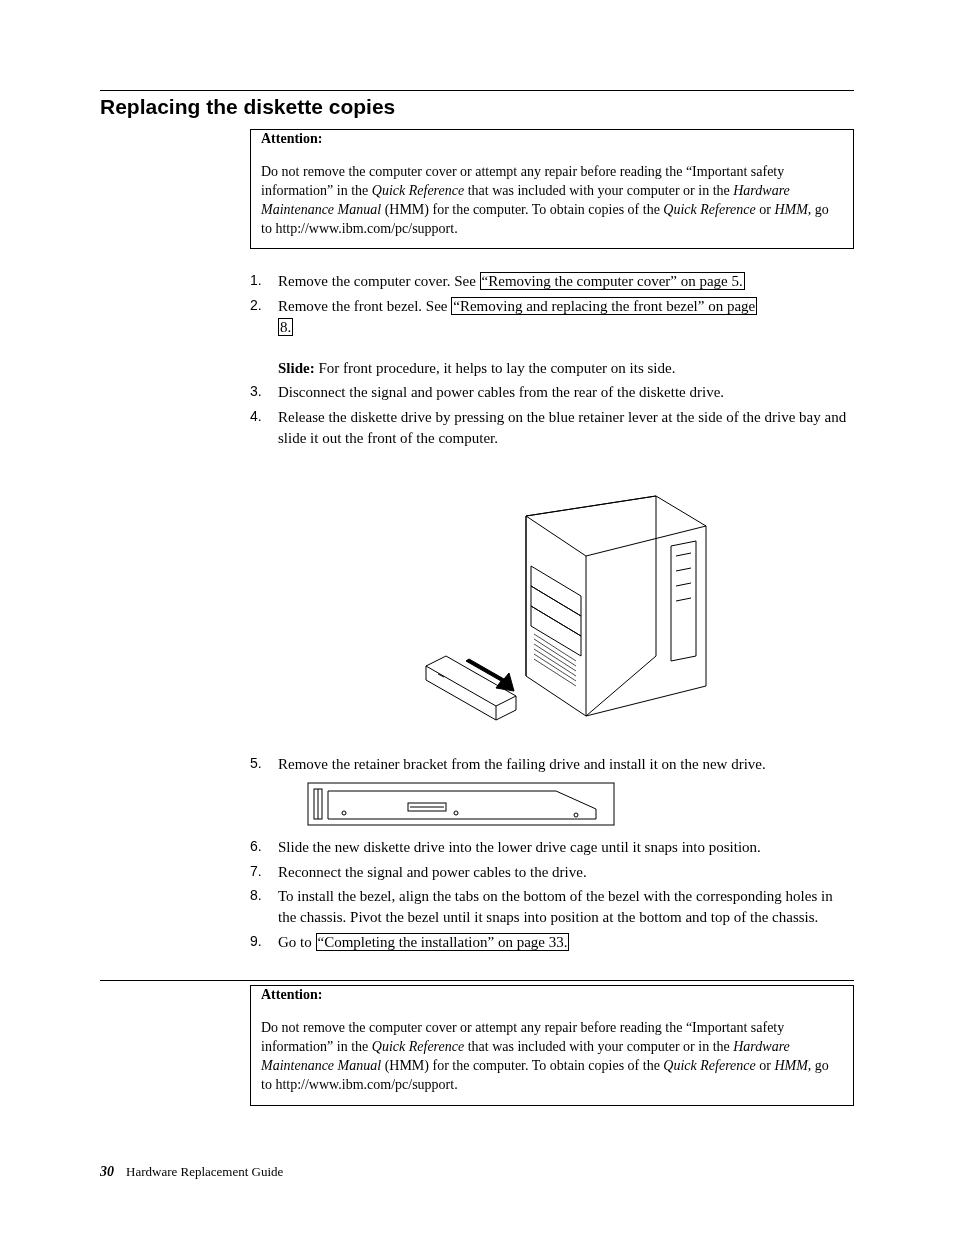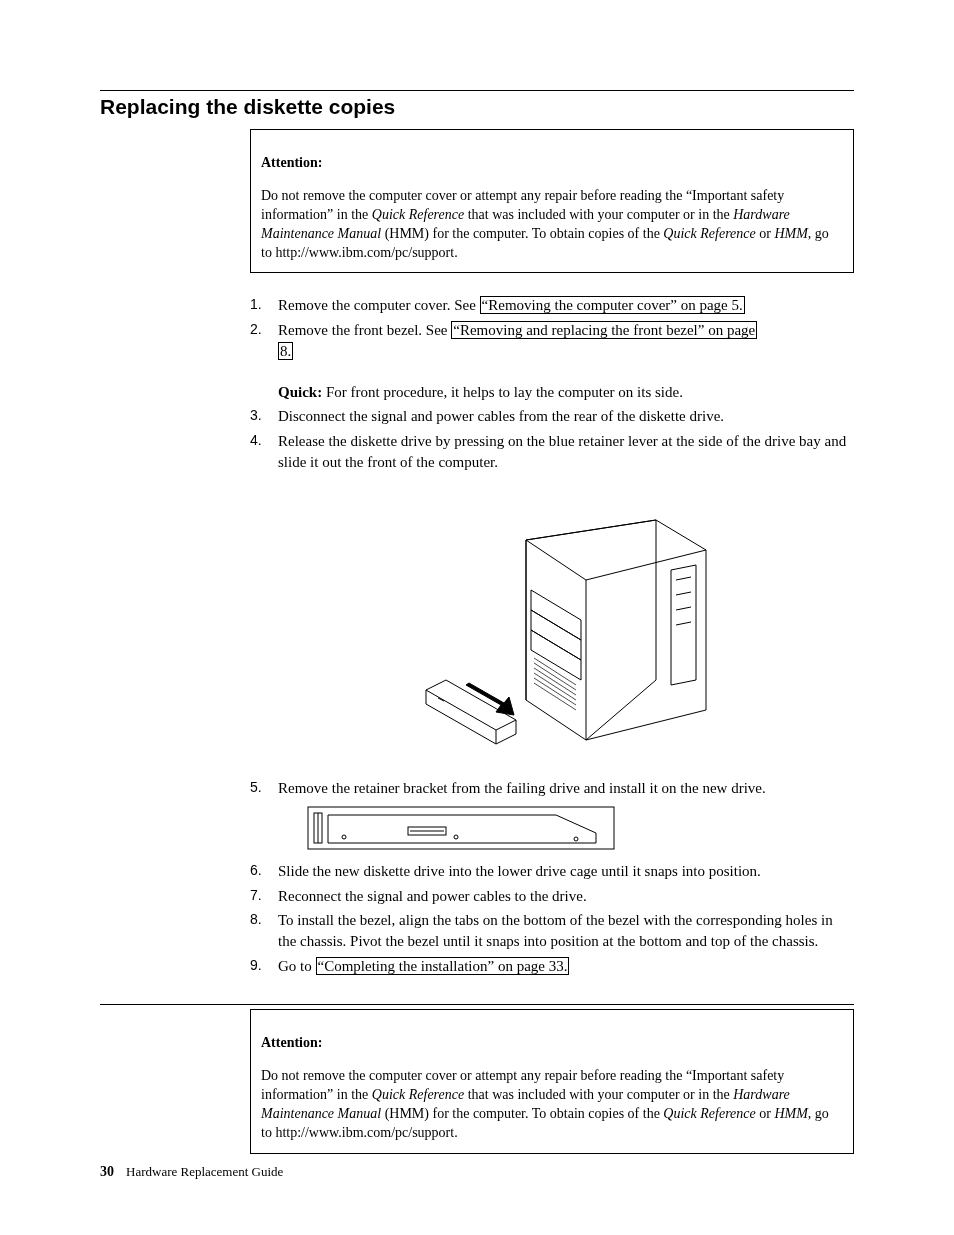"Attention:" .attention-box { padding: 24px 10px 10px 10px -> 0 10px 10px 10px }
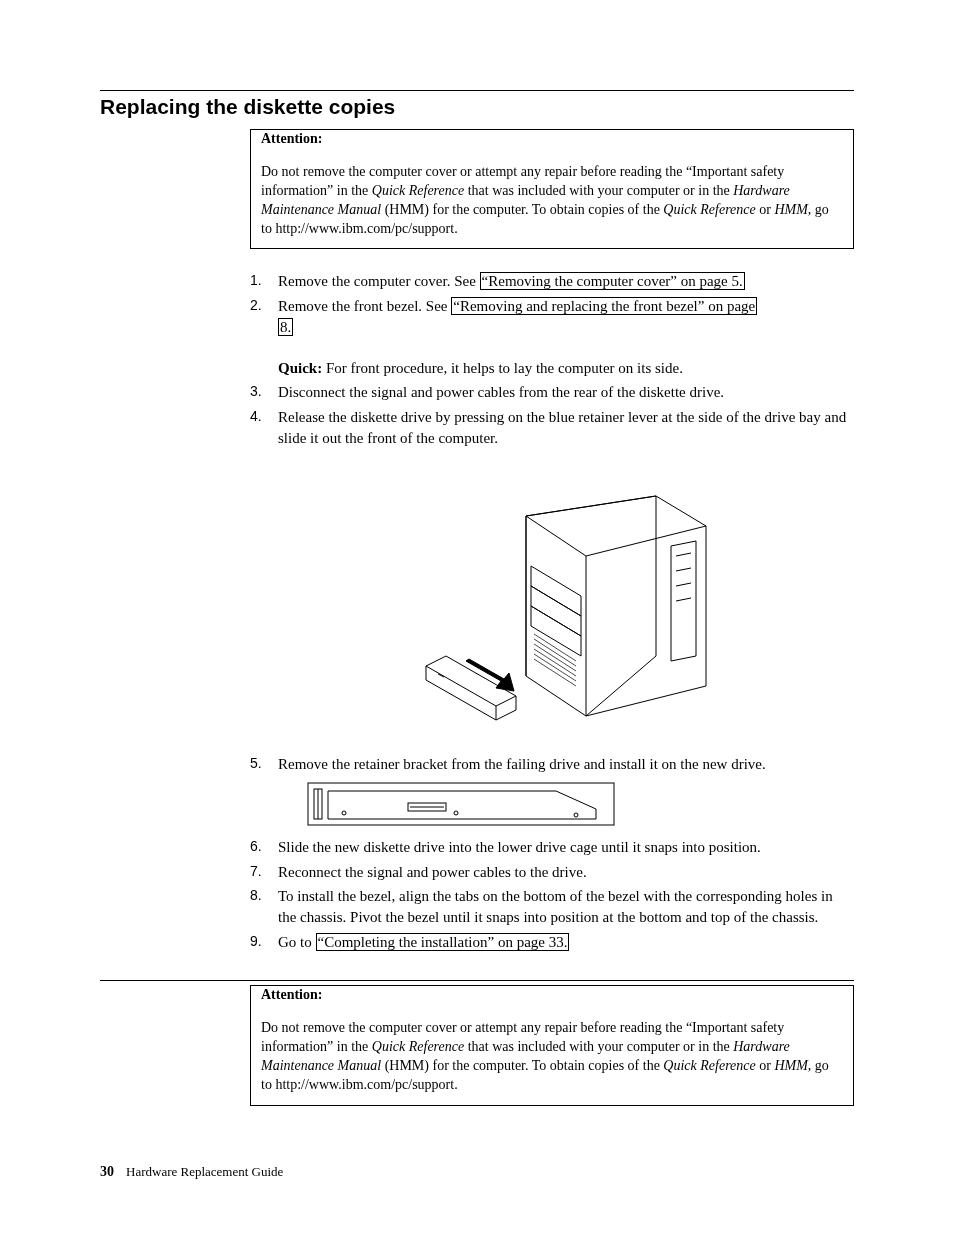"Quick:" span.note-label { text: Quick -> Slide }
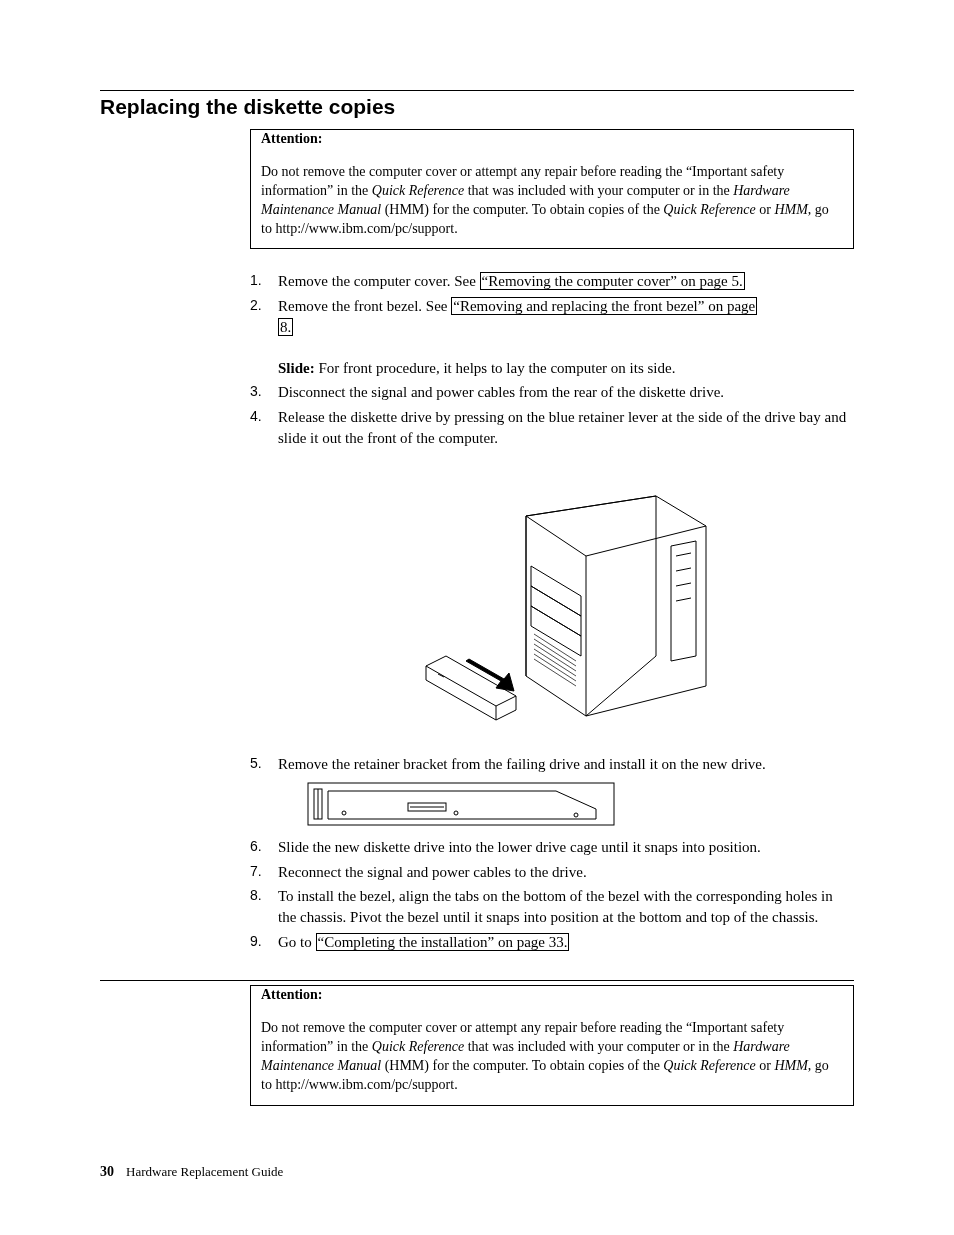"30" .footer .pnum { font-style: none -> italic }
